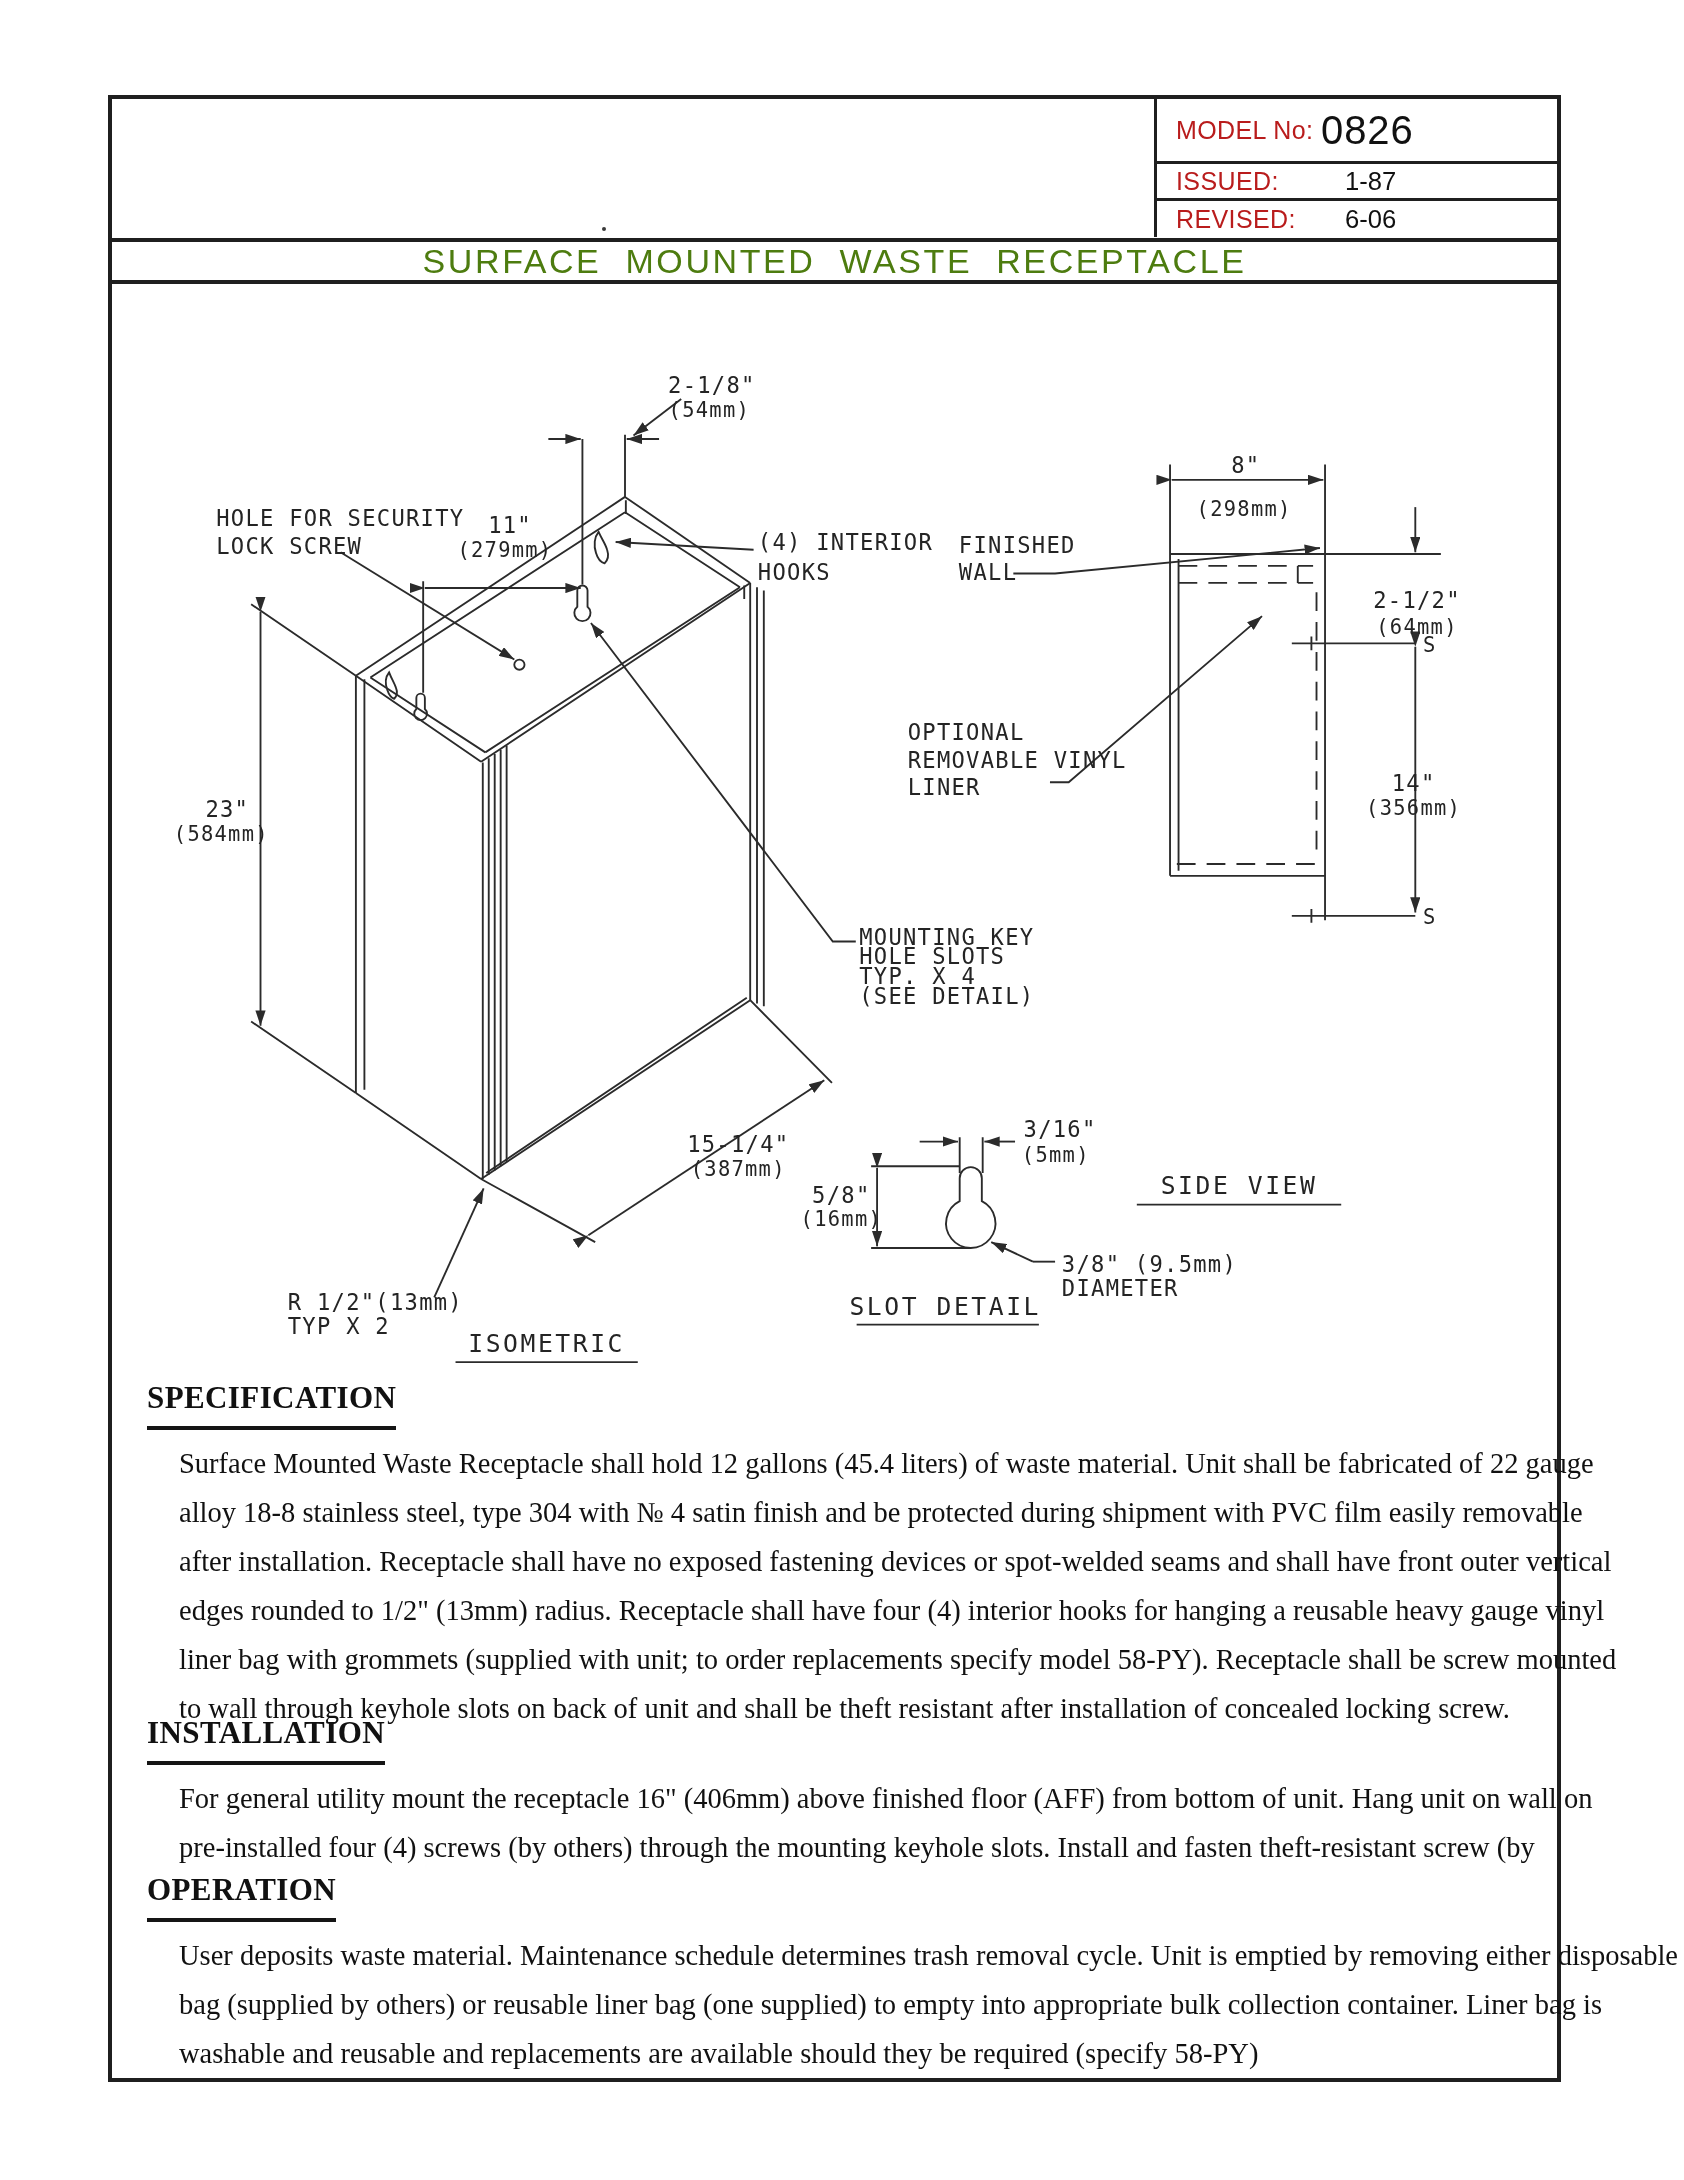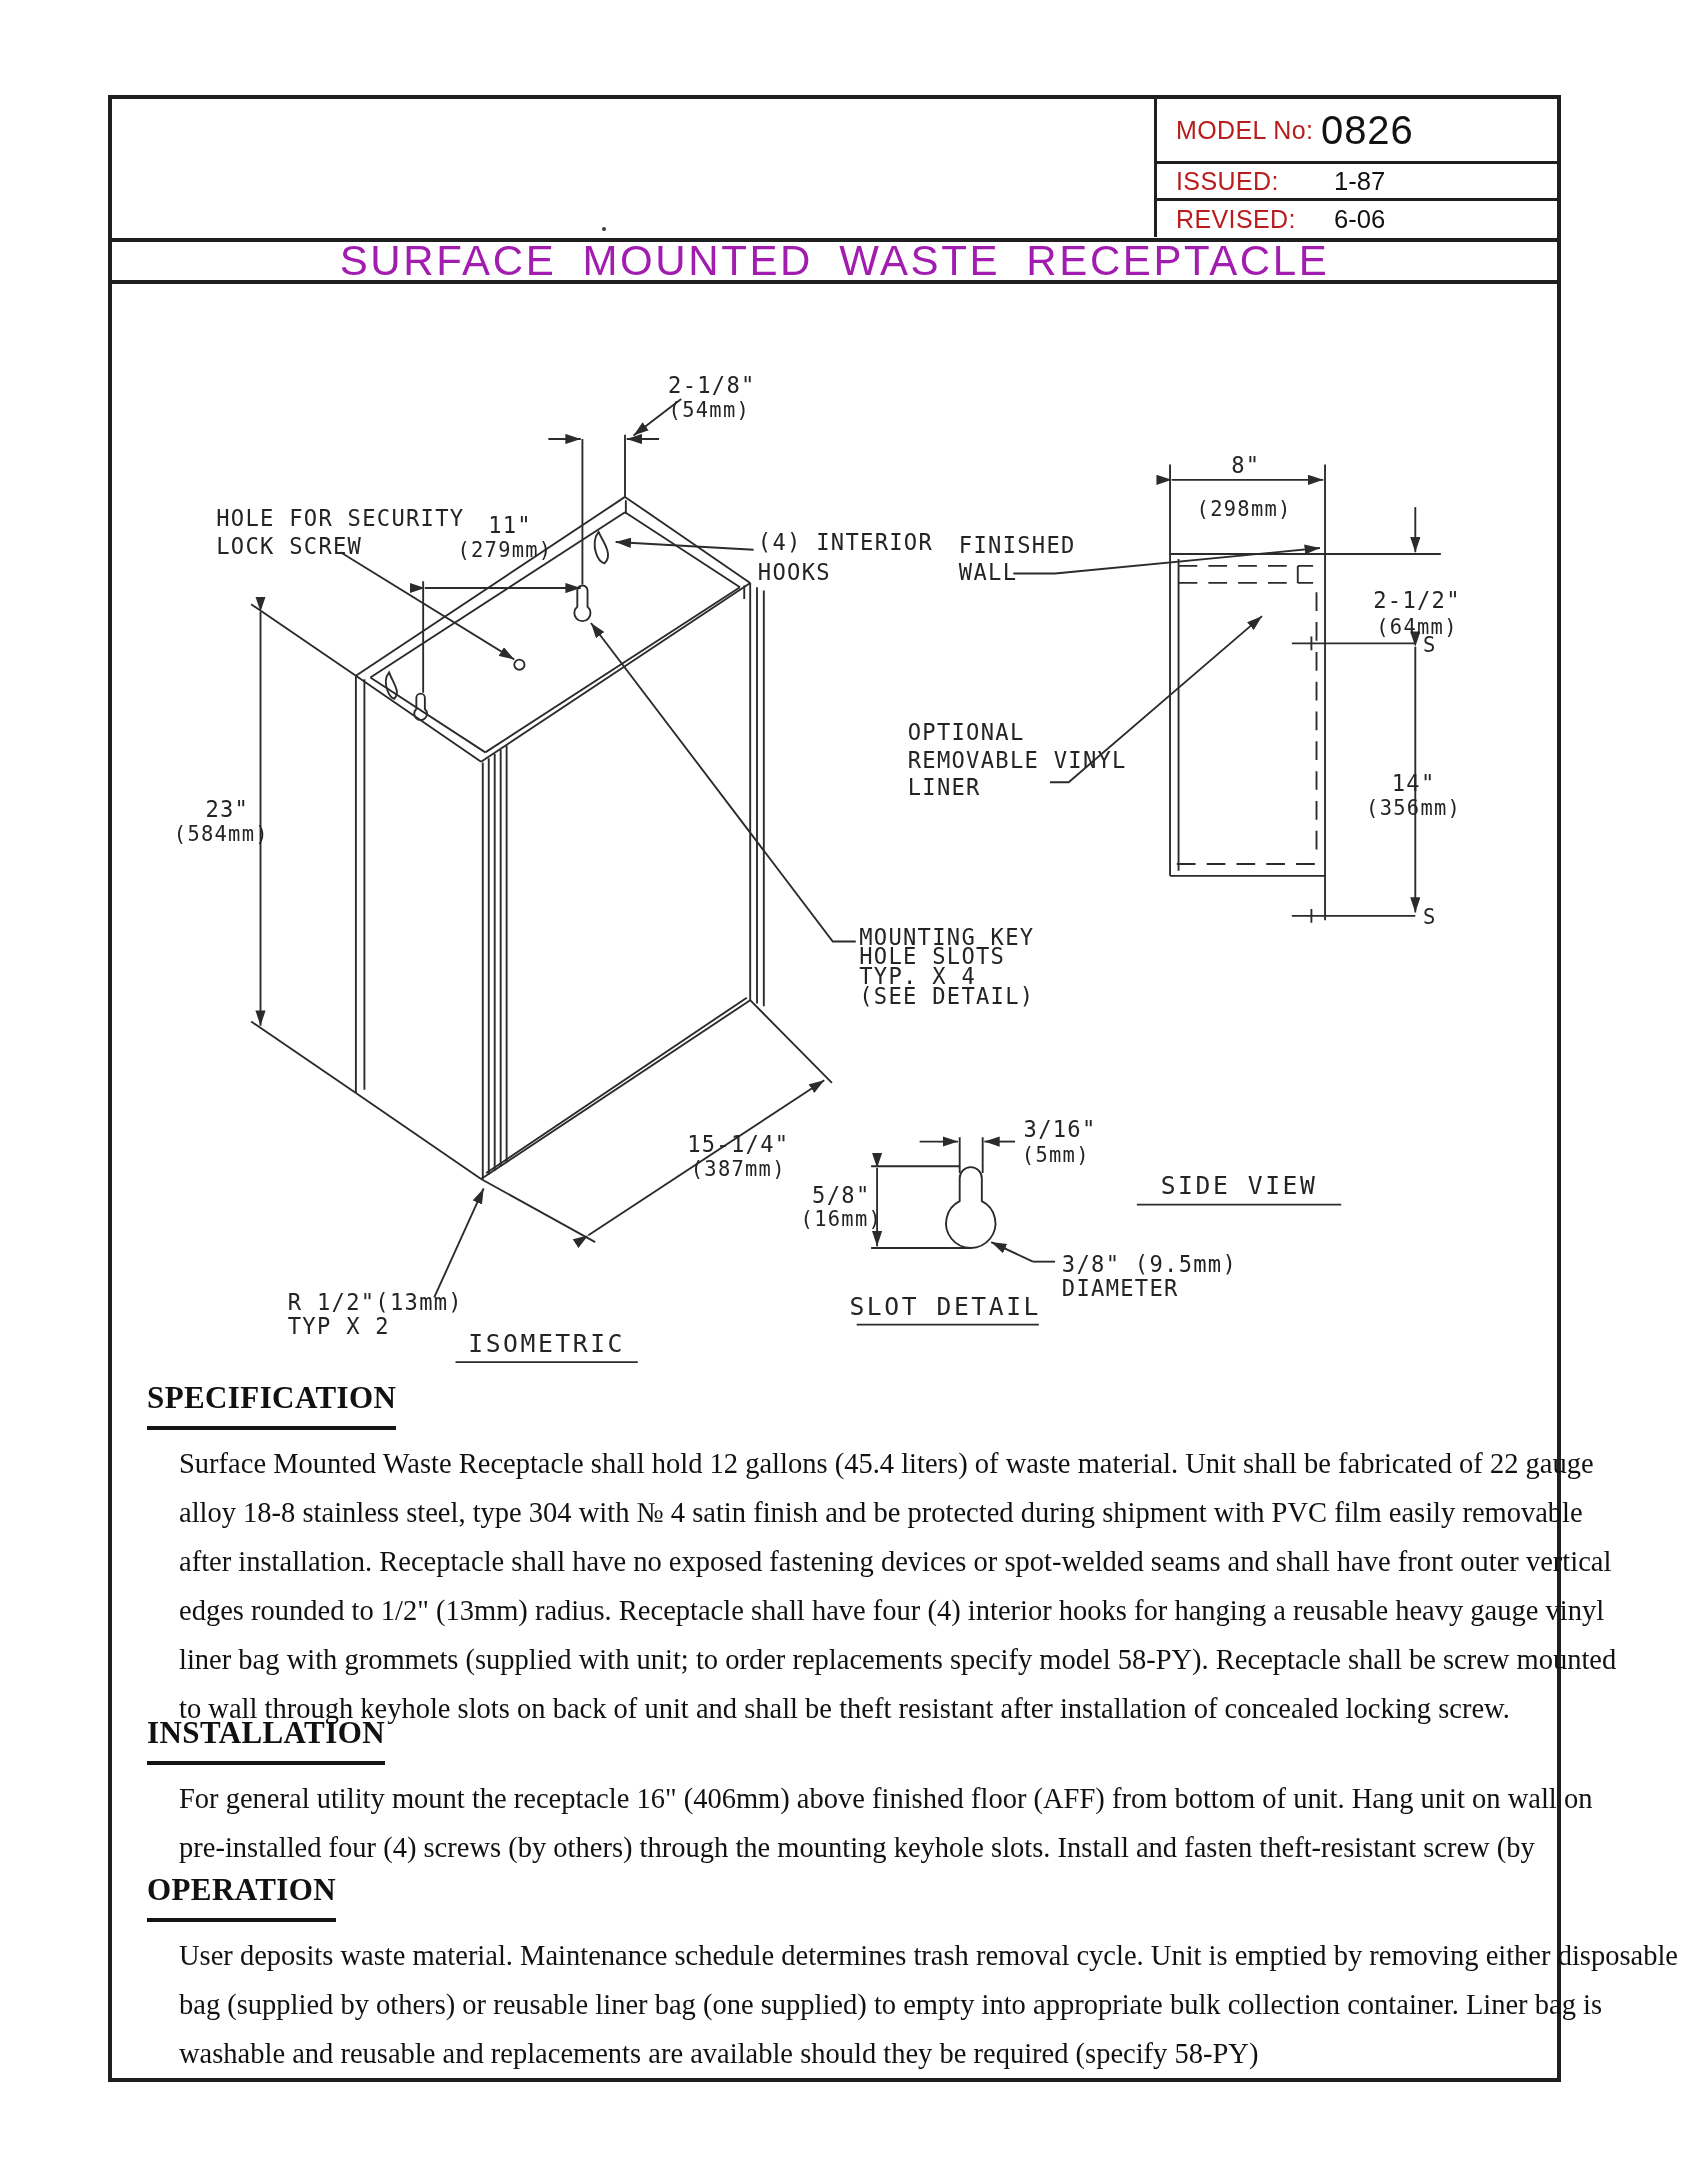"1-87" .tb-val { left: 177px -> 188px }
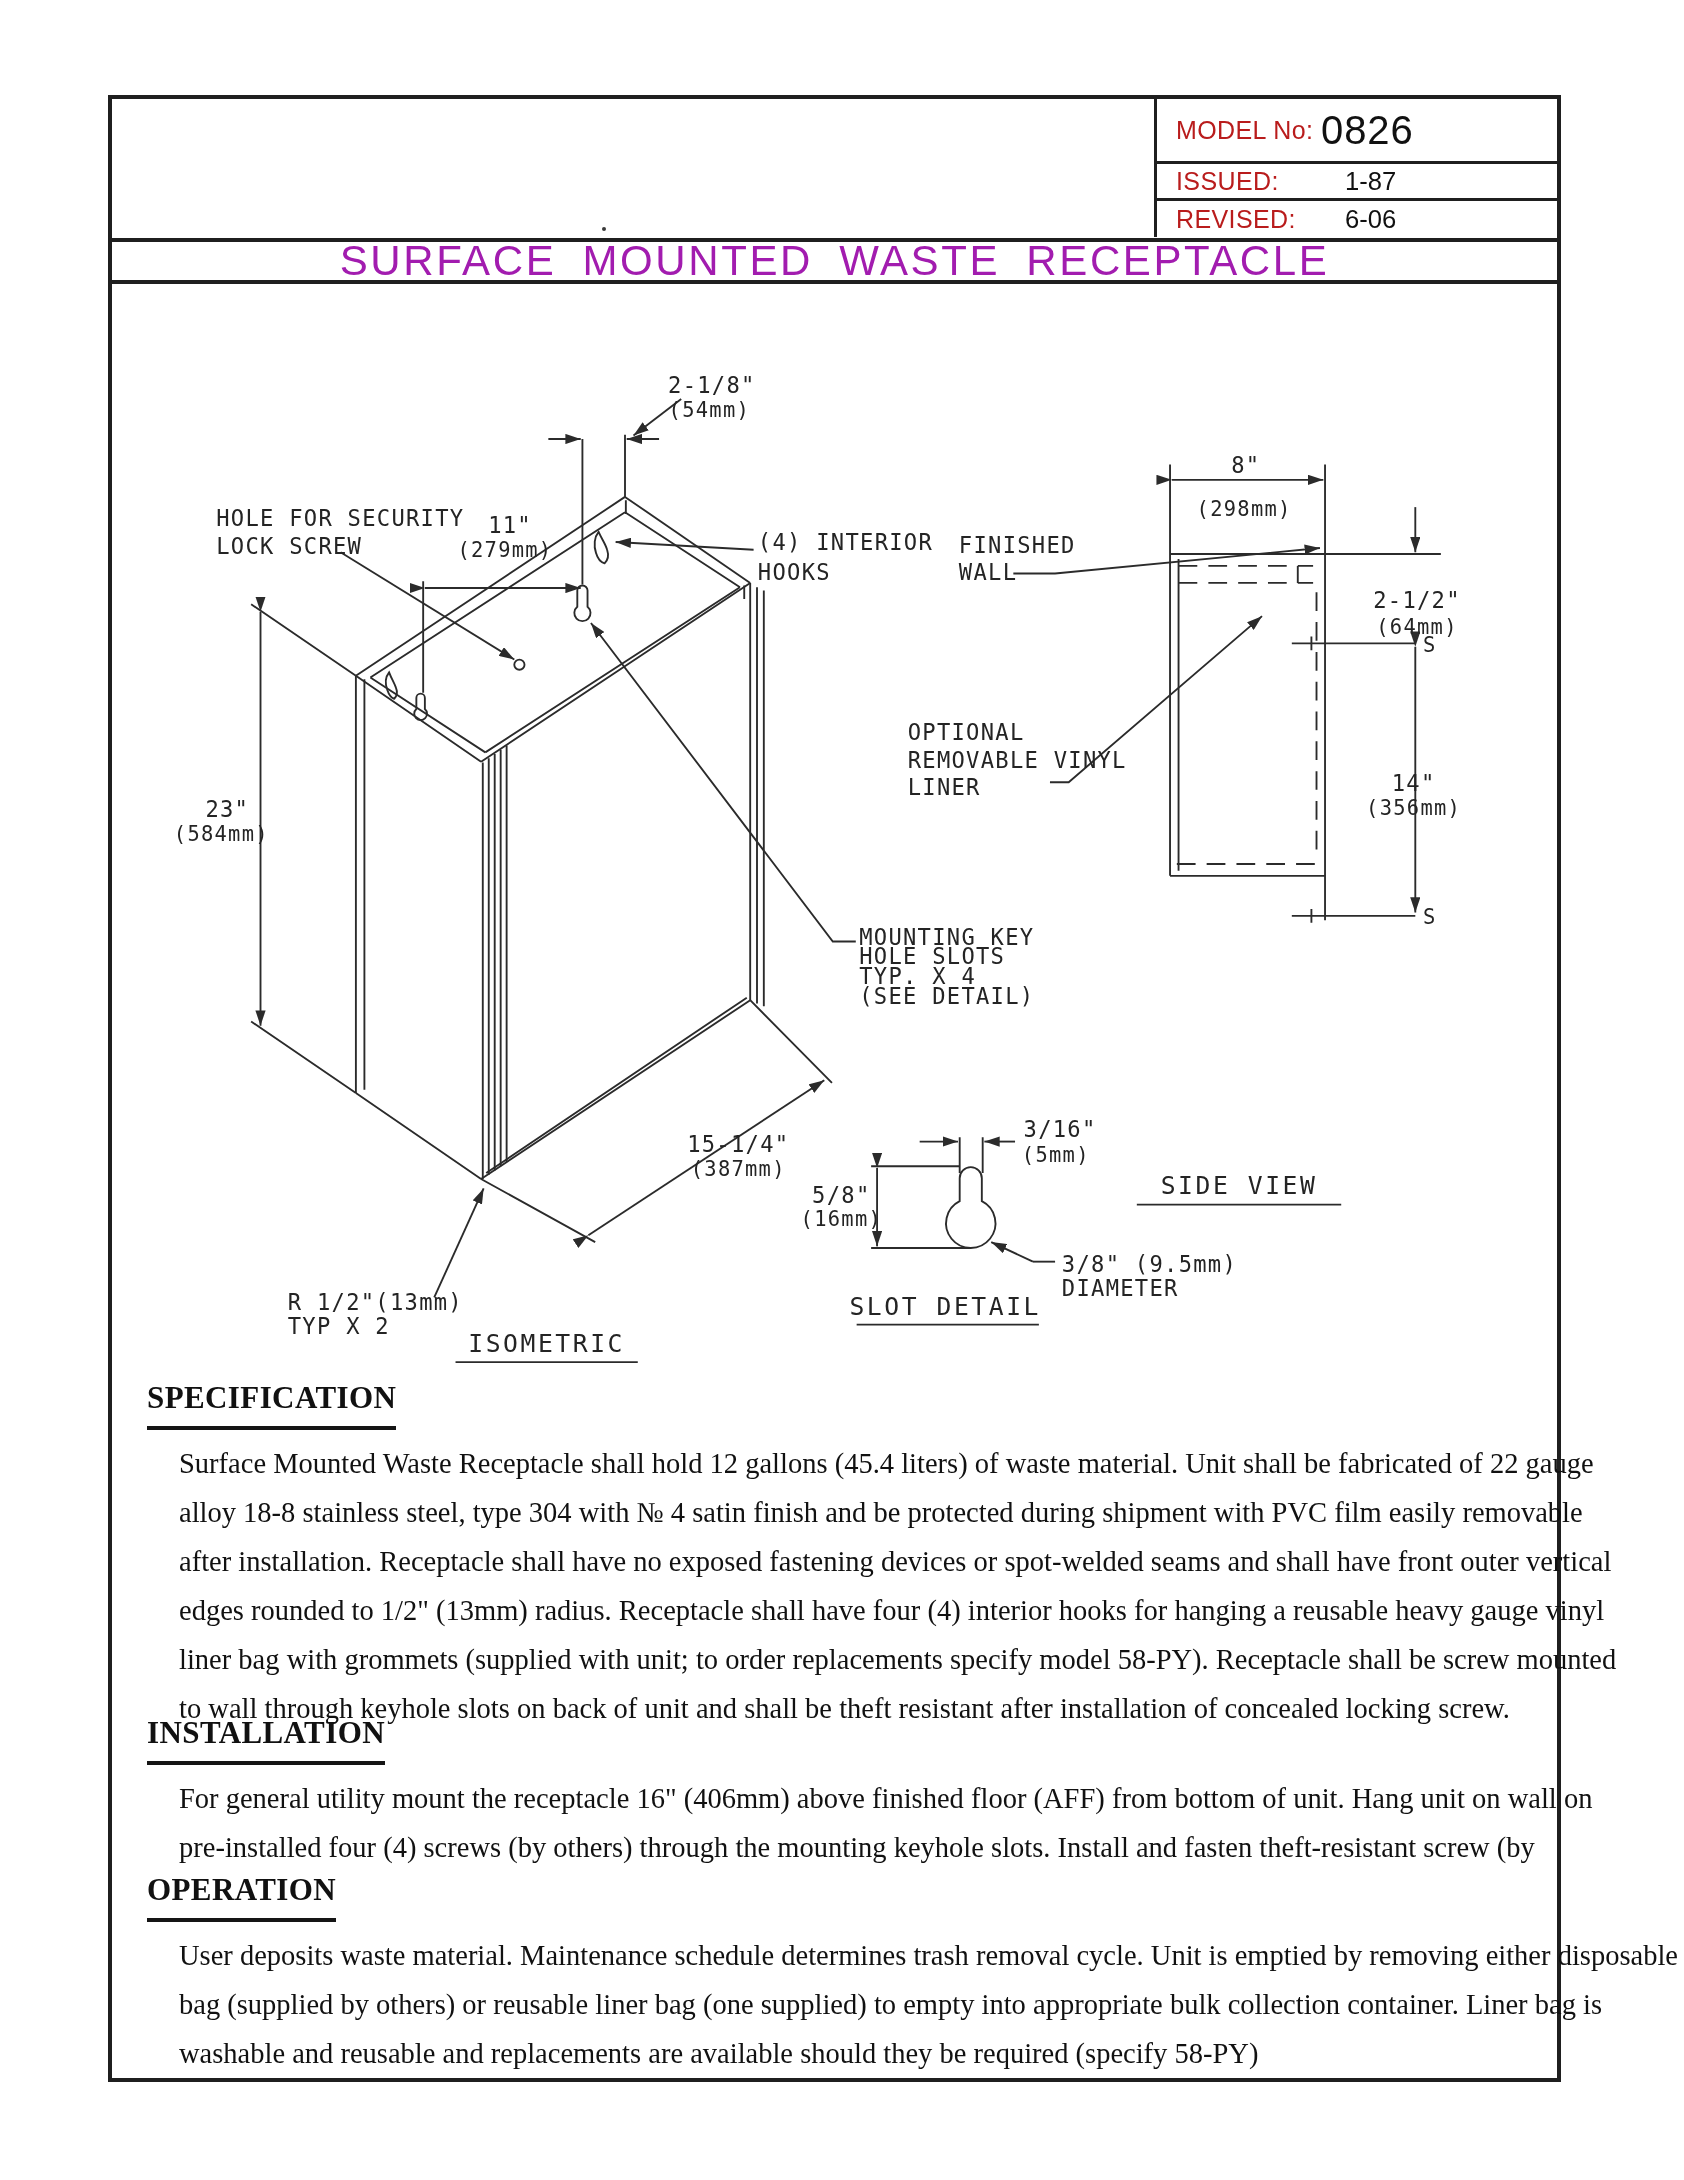"SURFACE MOUNTED WASTE RECEPTACLE" .tband span { color: #a21caf -> #4d7c0f; font-size: 42px -> 34px }
